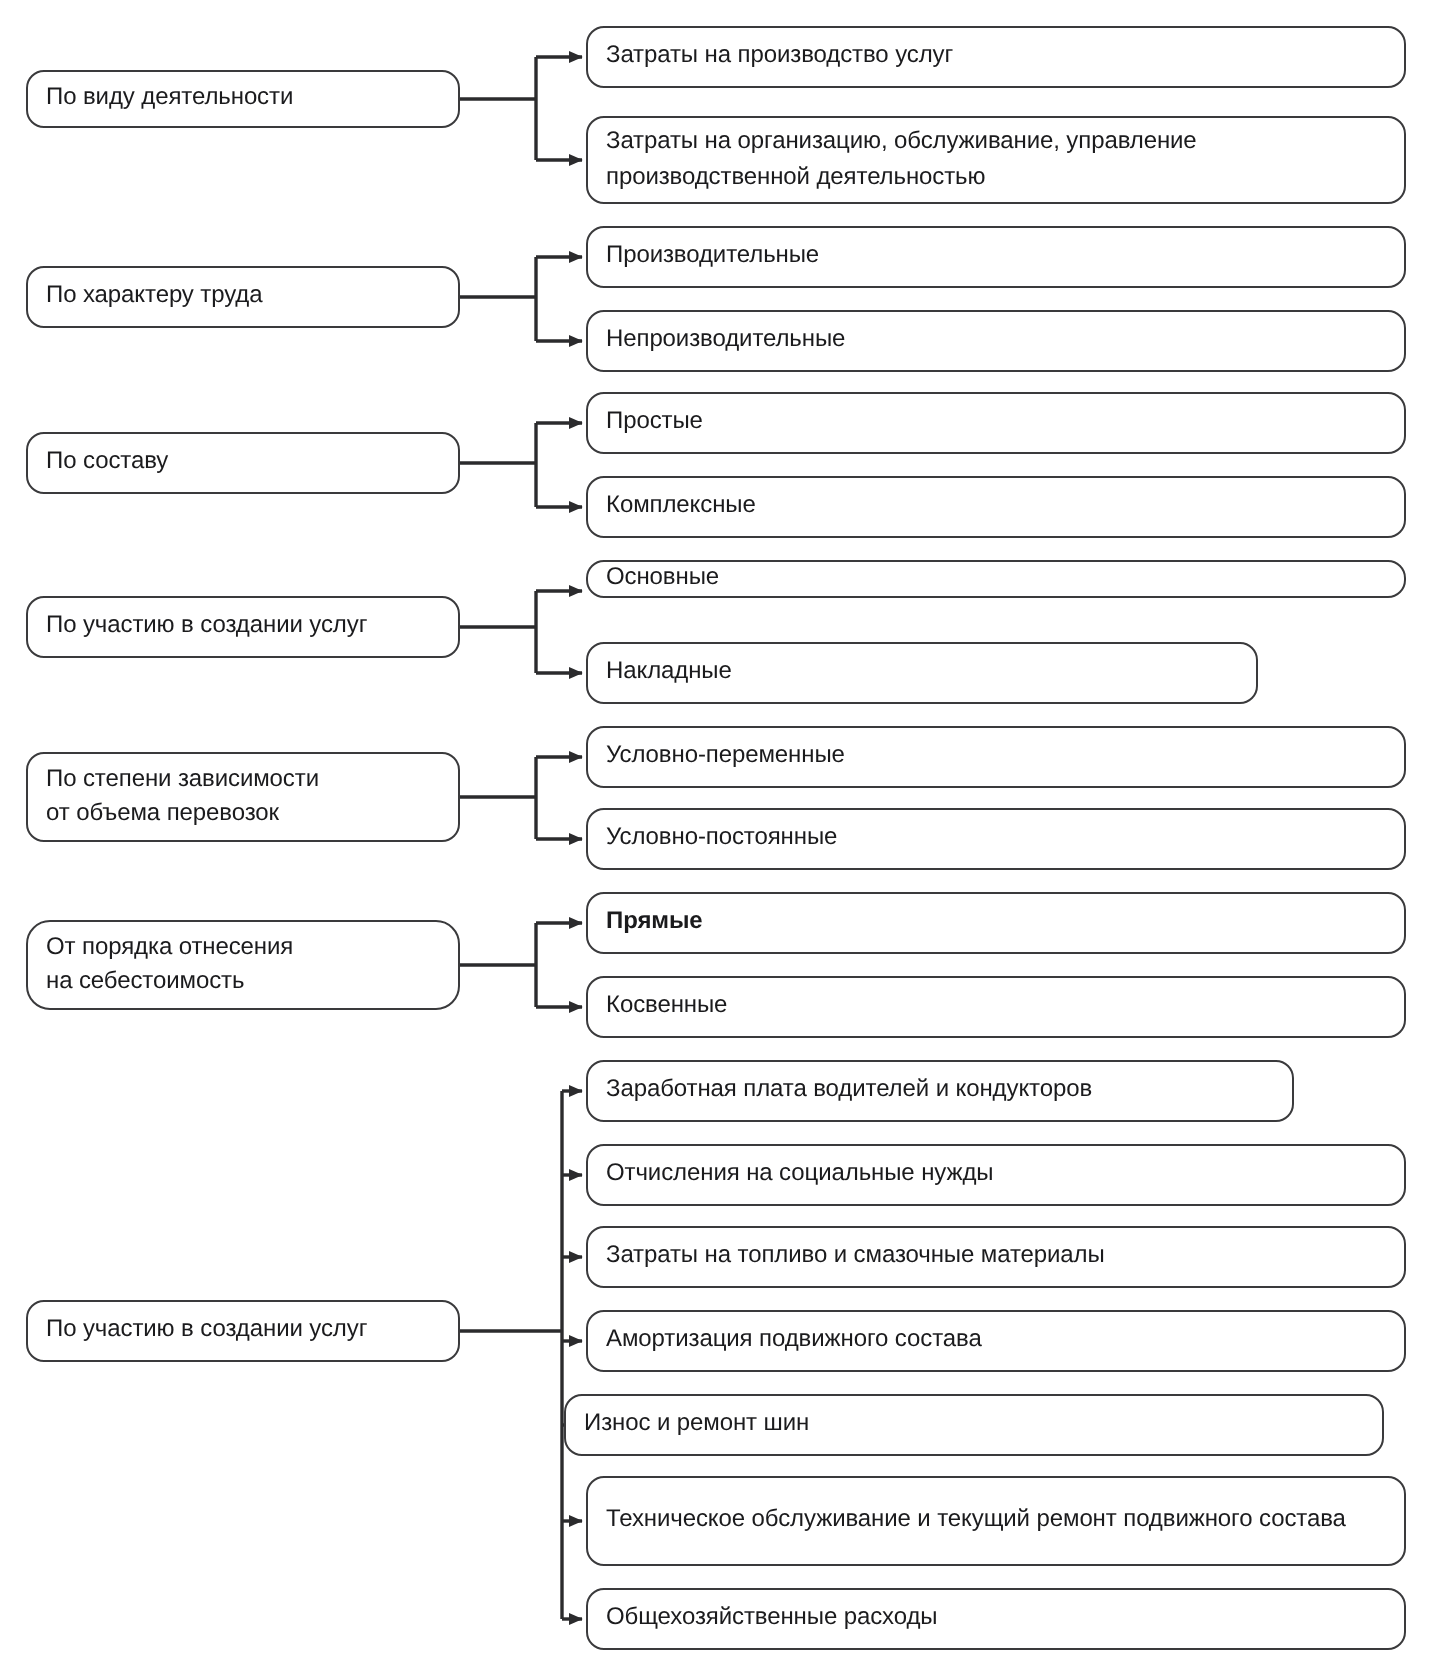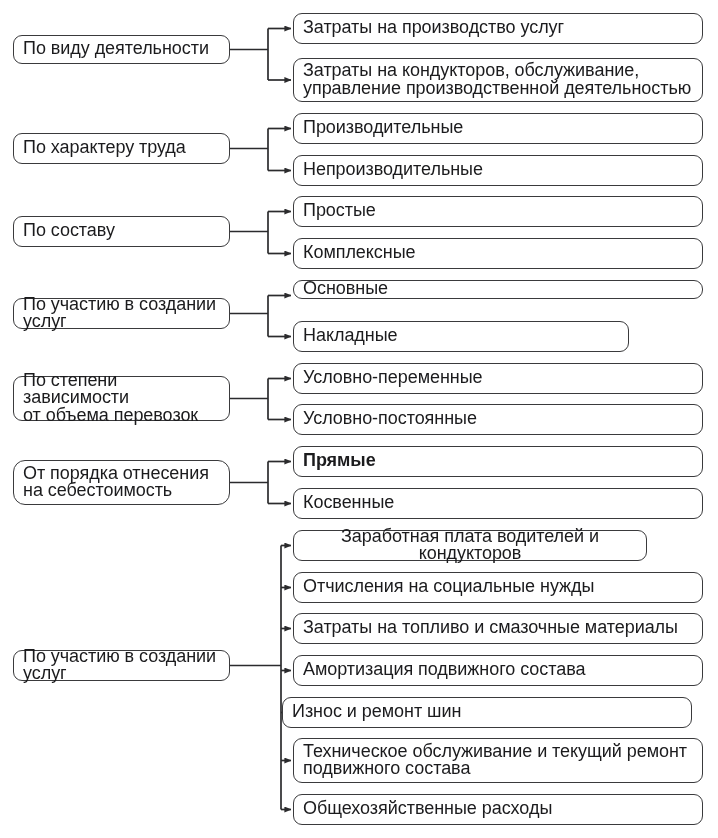"Затраты на производство услуг" .node { font-size: 18px -> 12px }
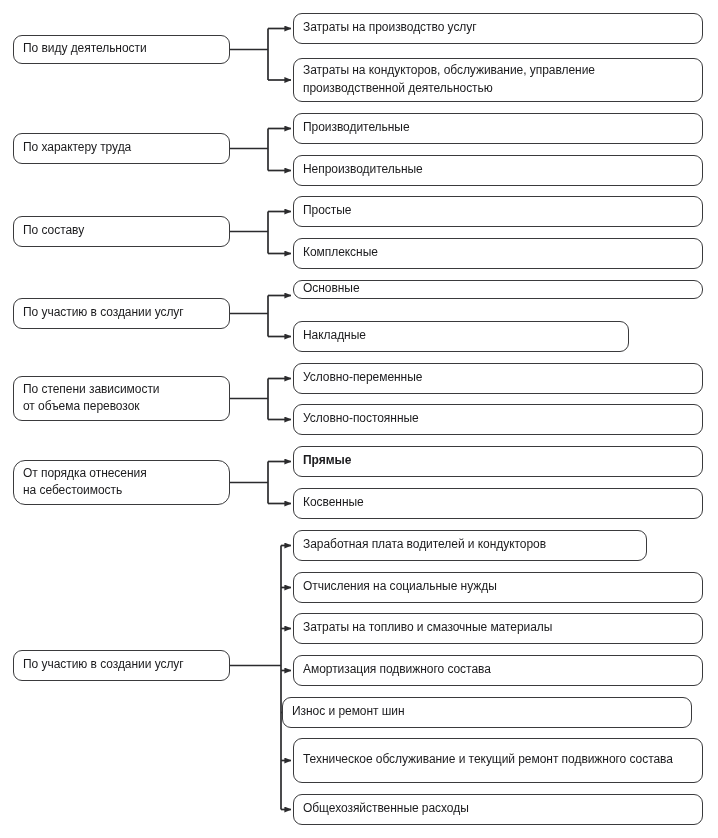"Затраты на кондукторов, обслуживание," div.node { text: кондукторов -> организацию }
